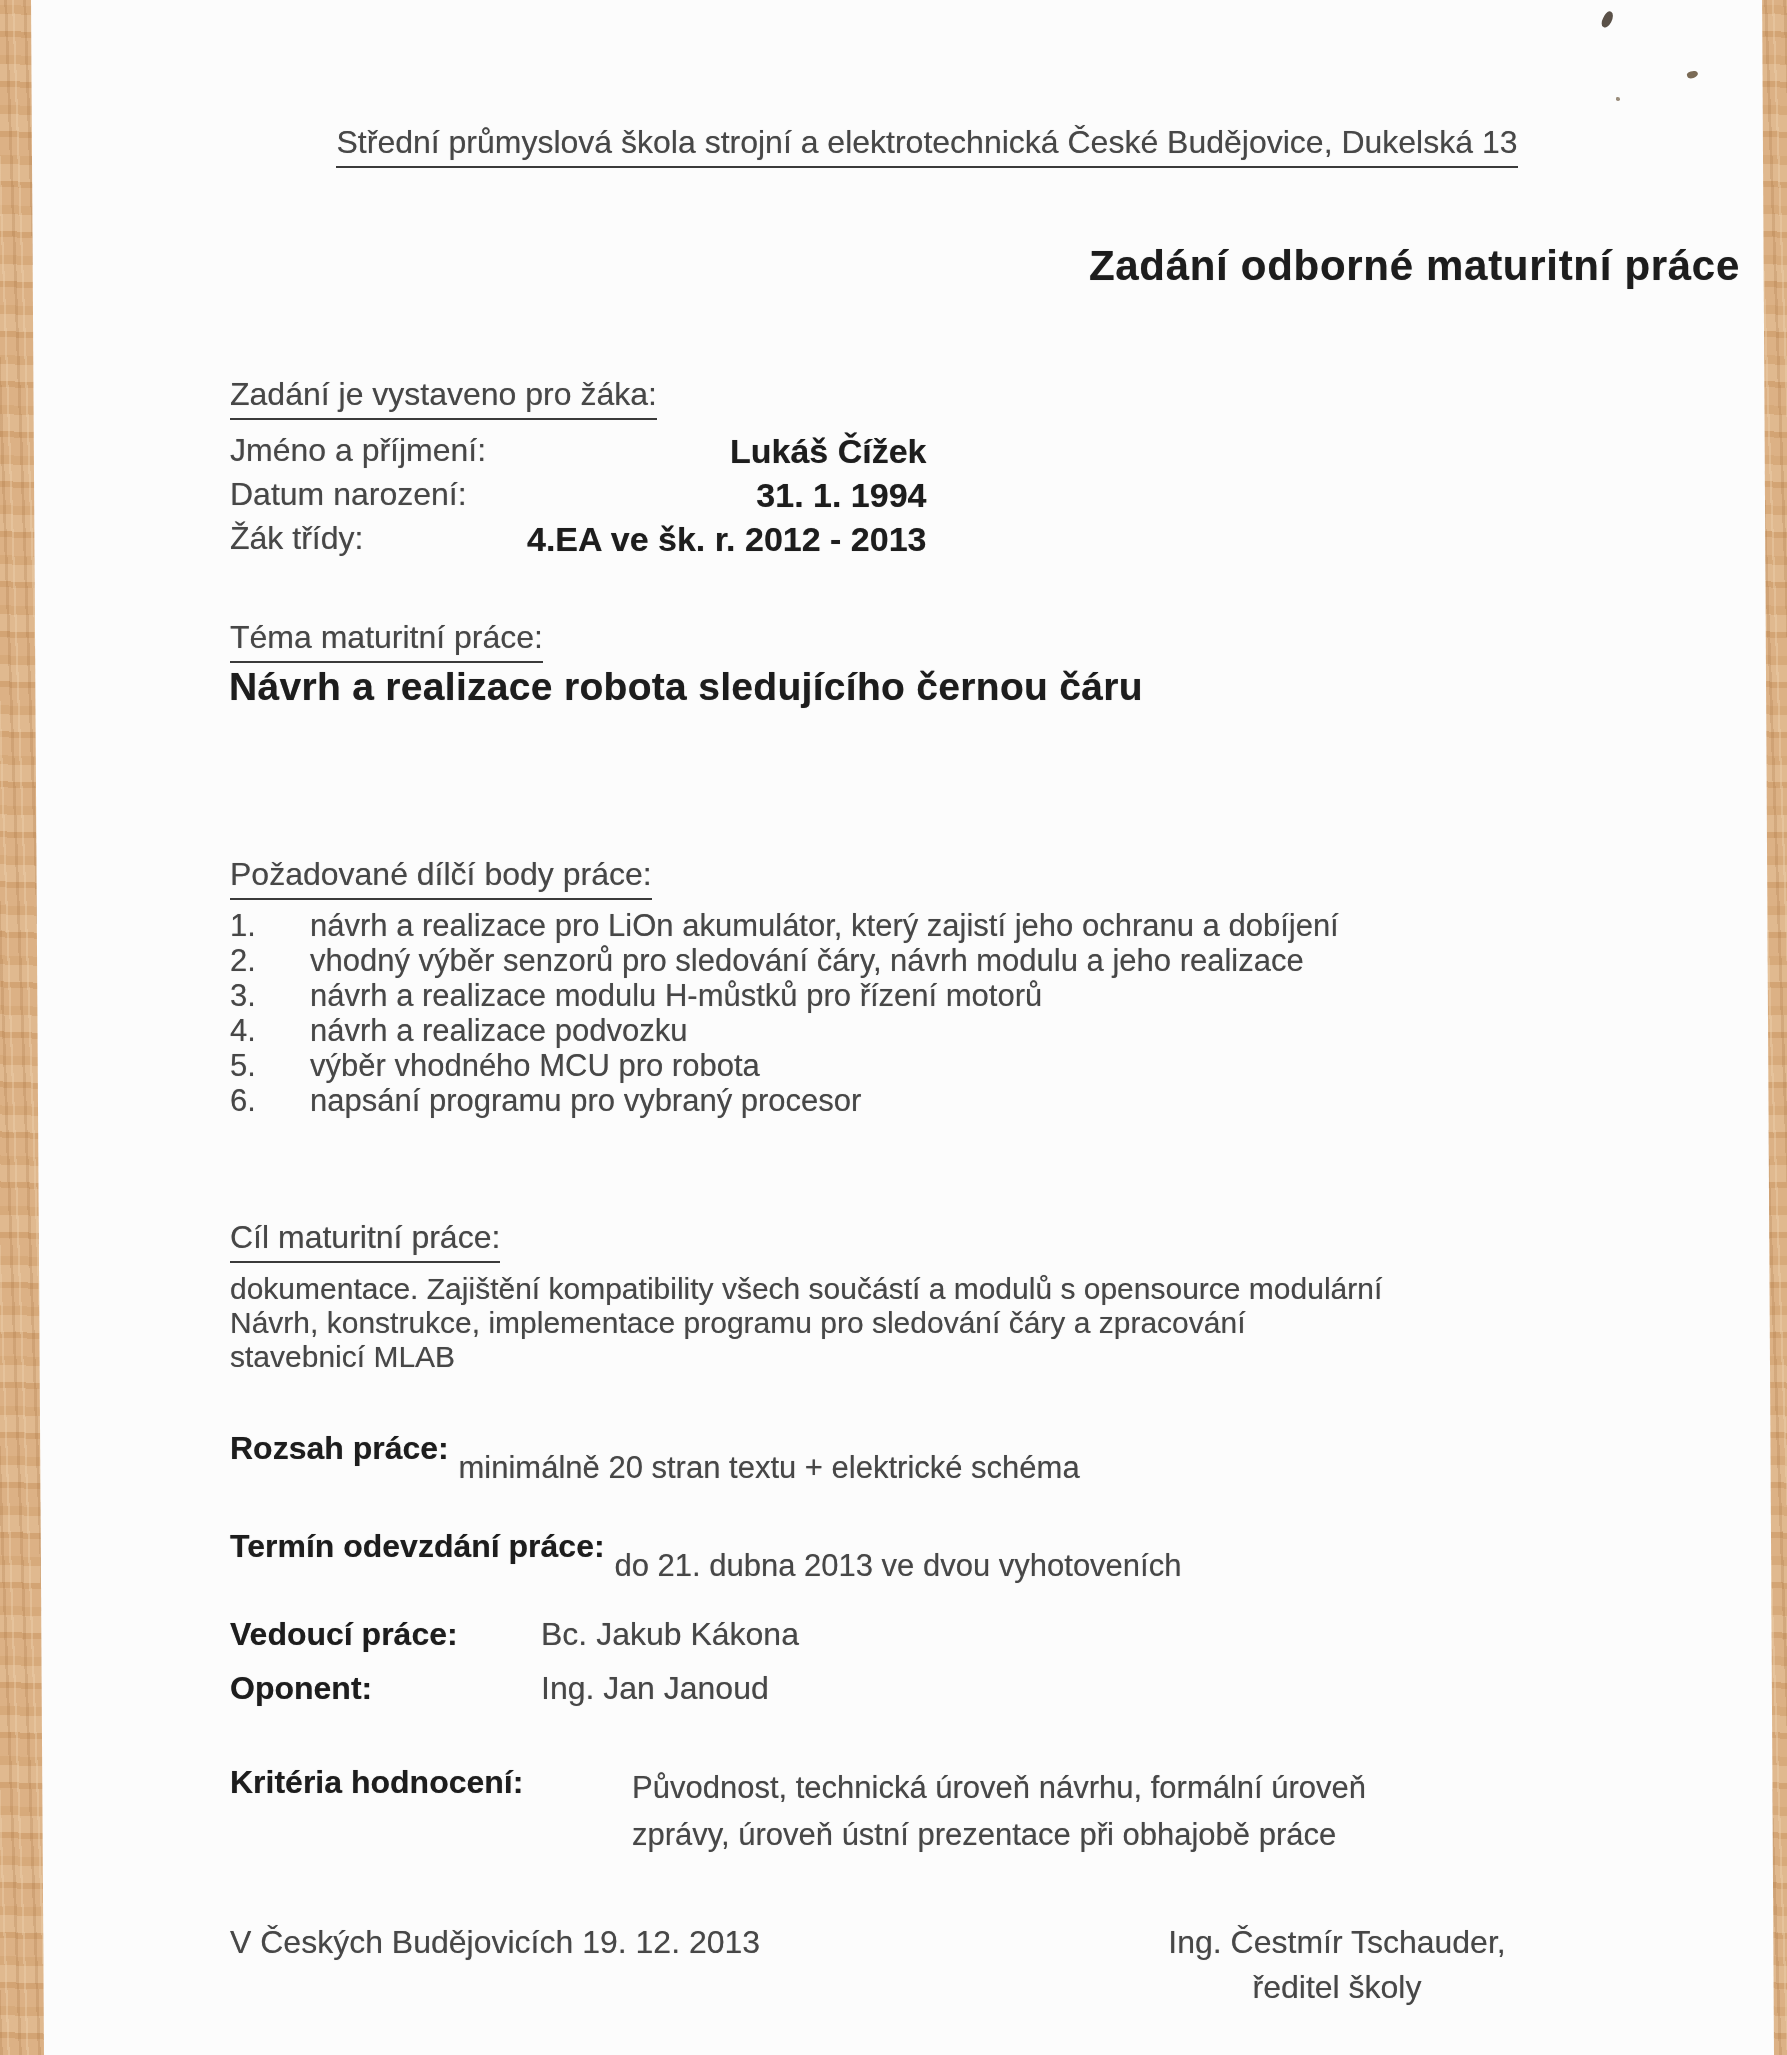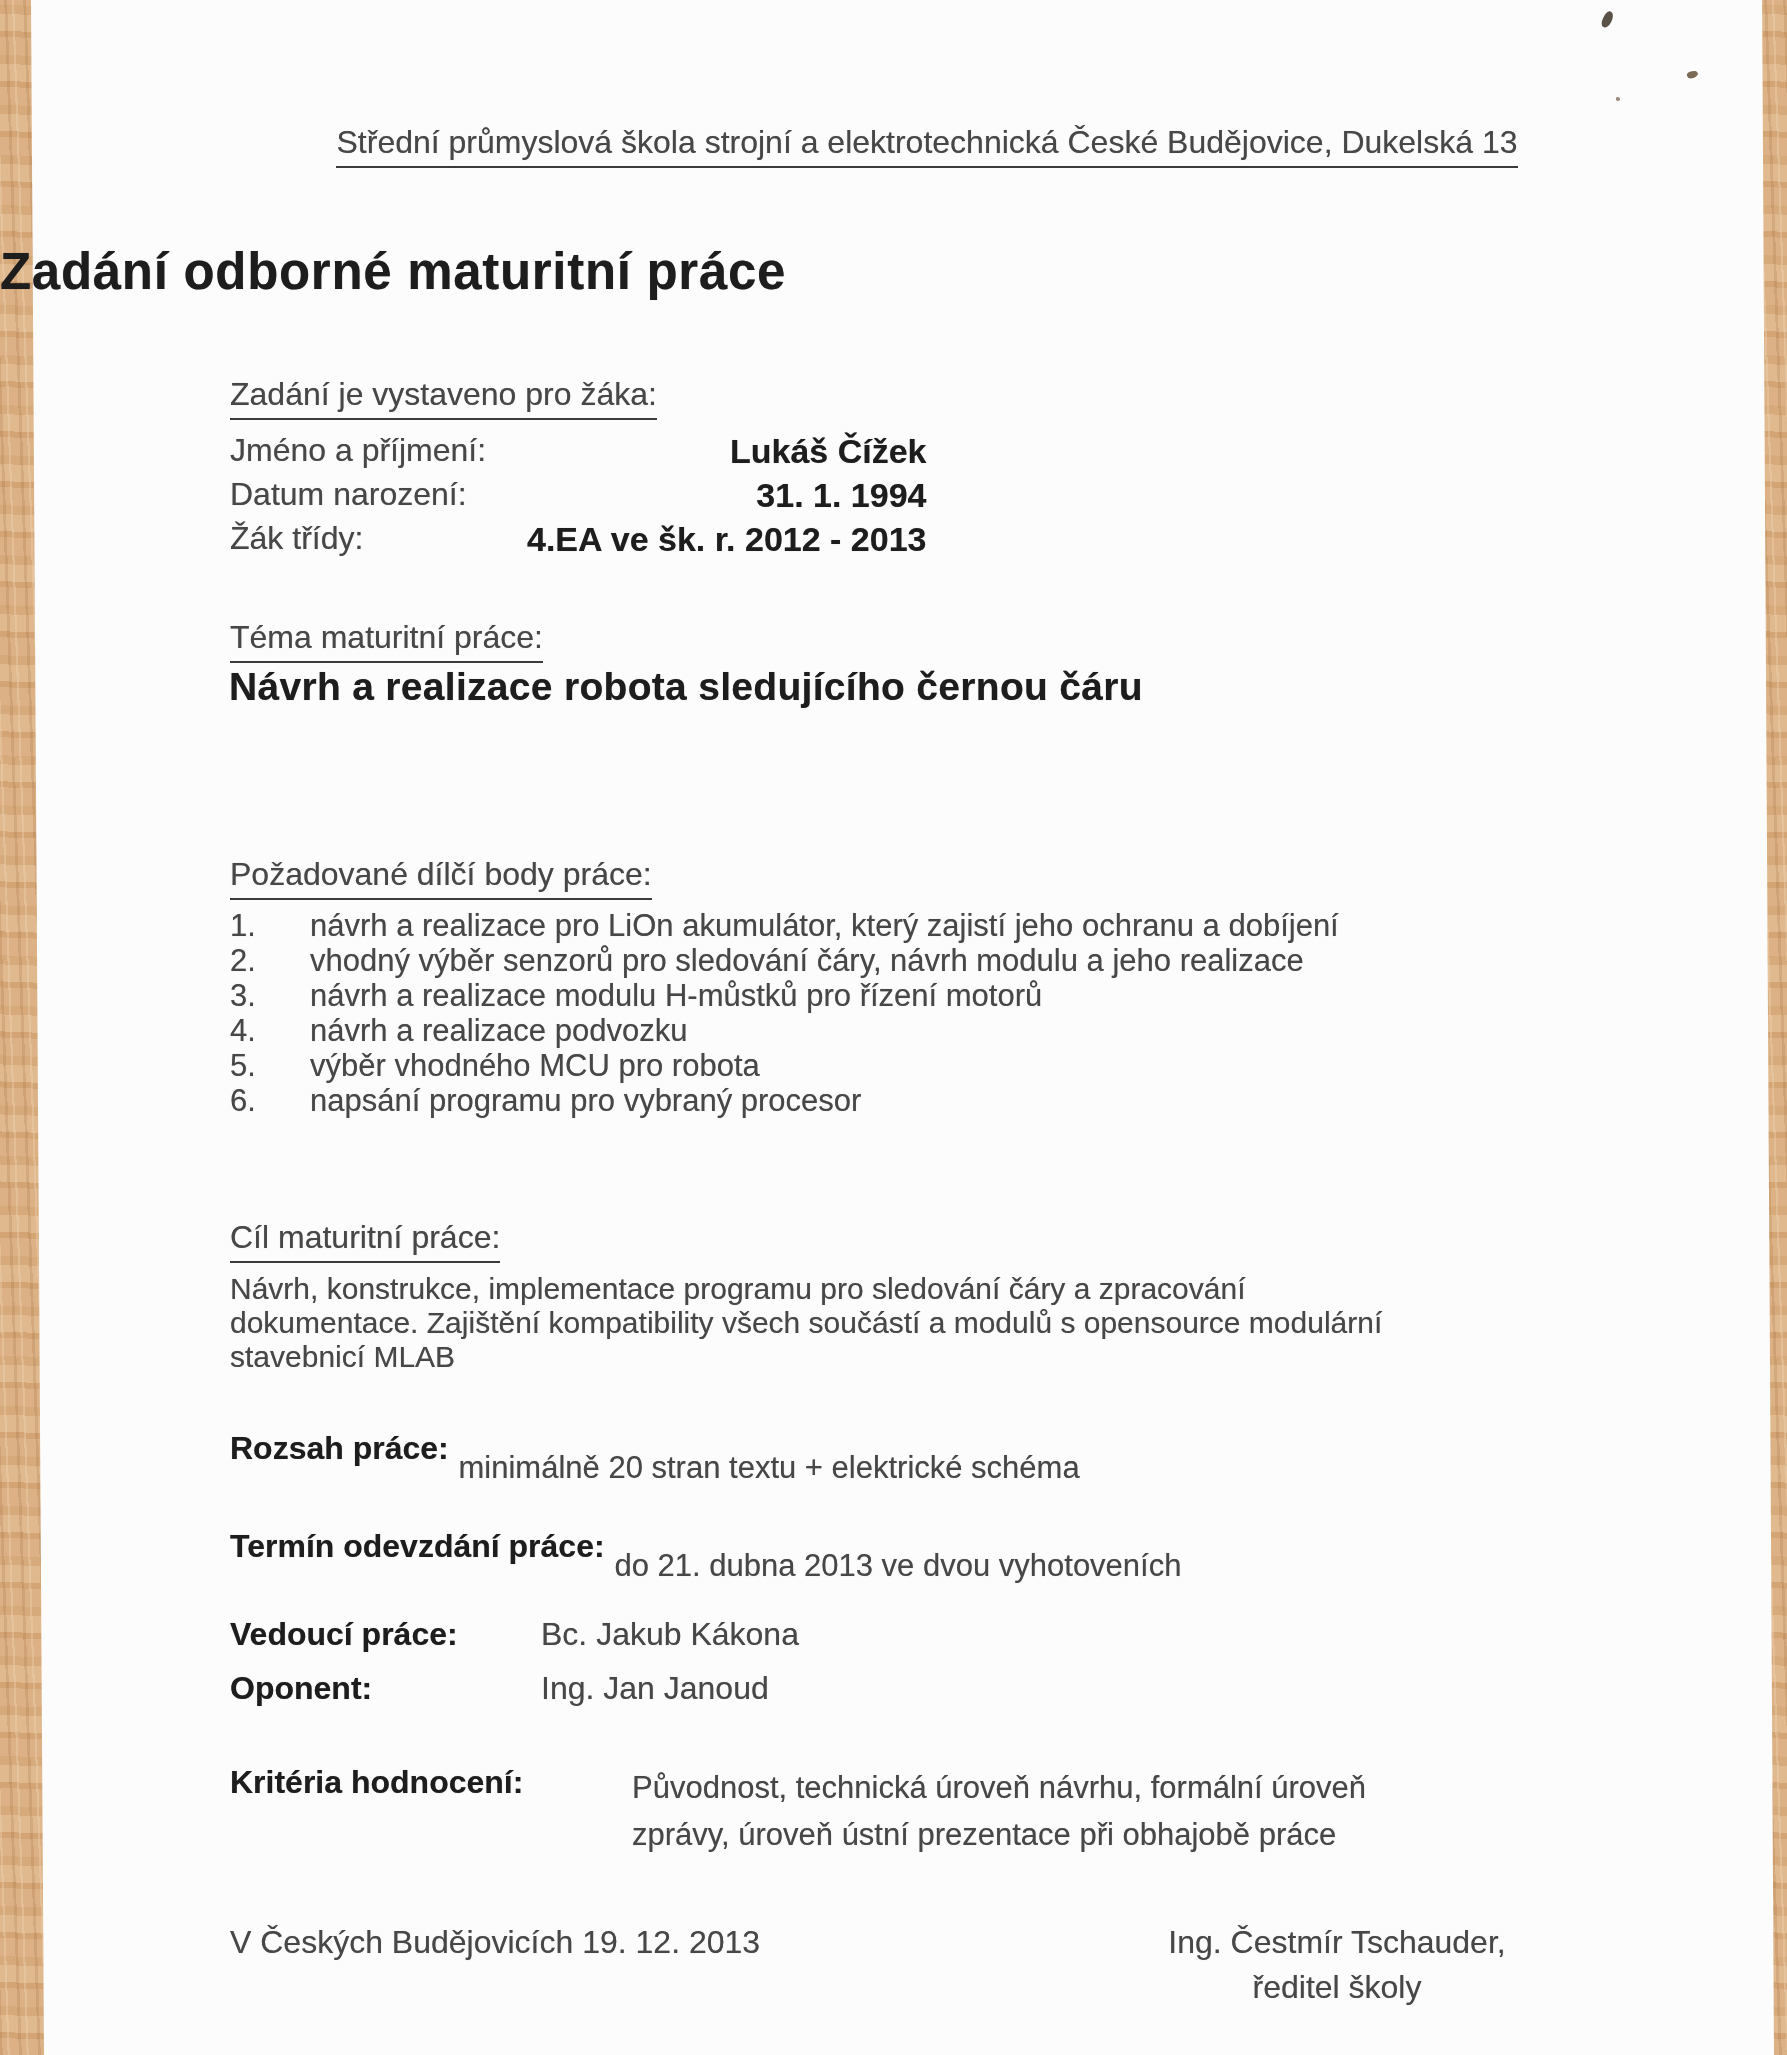"Zadání odborné maturitní práce" #doc-title { font-size: 51px -> 42px; text-align: left -> right }
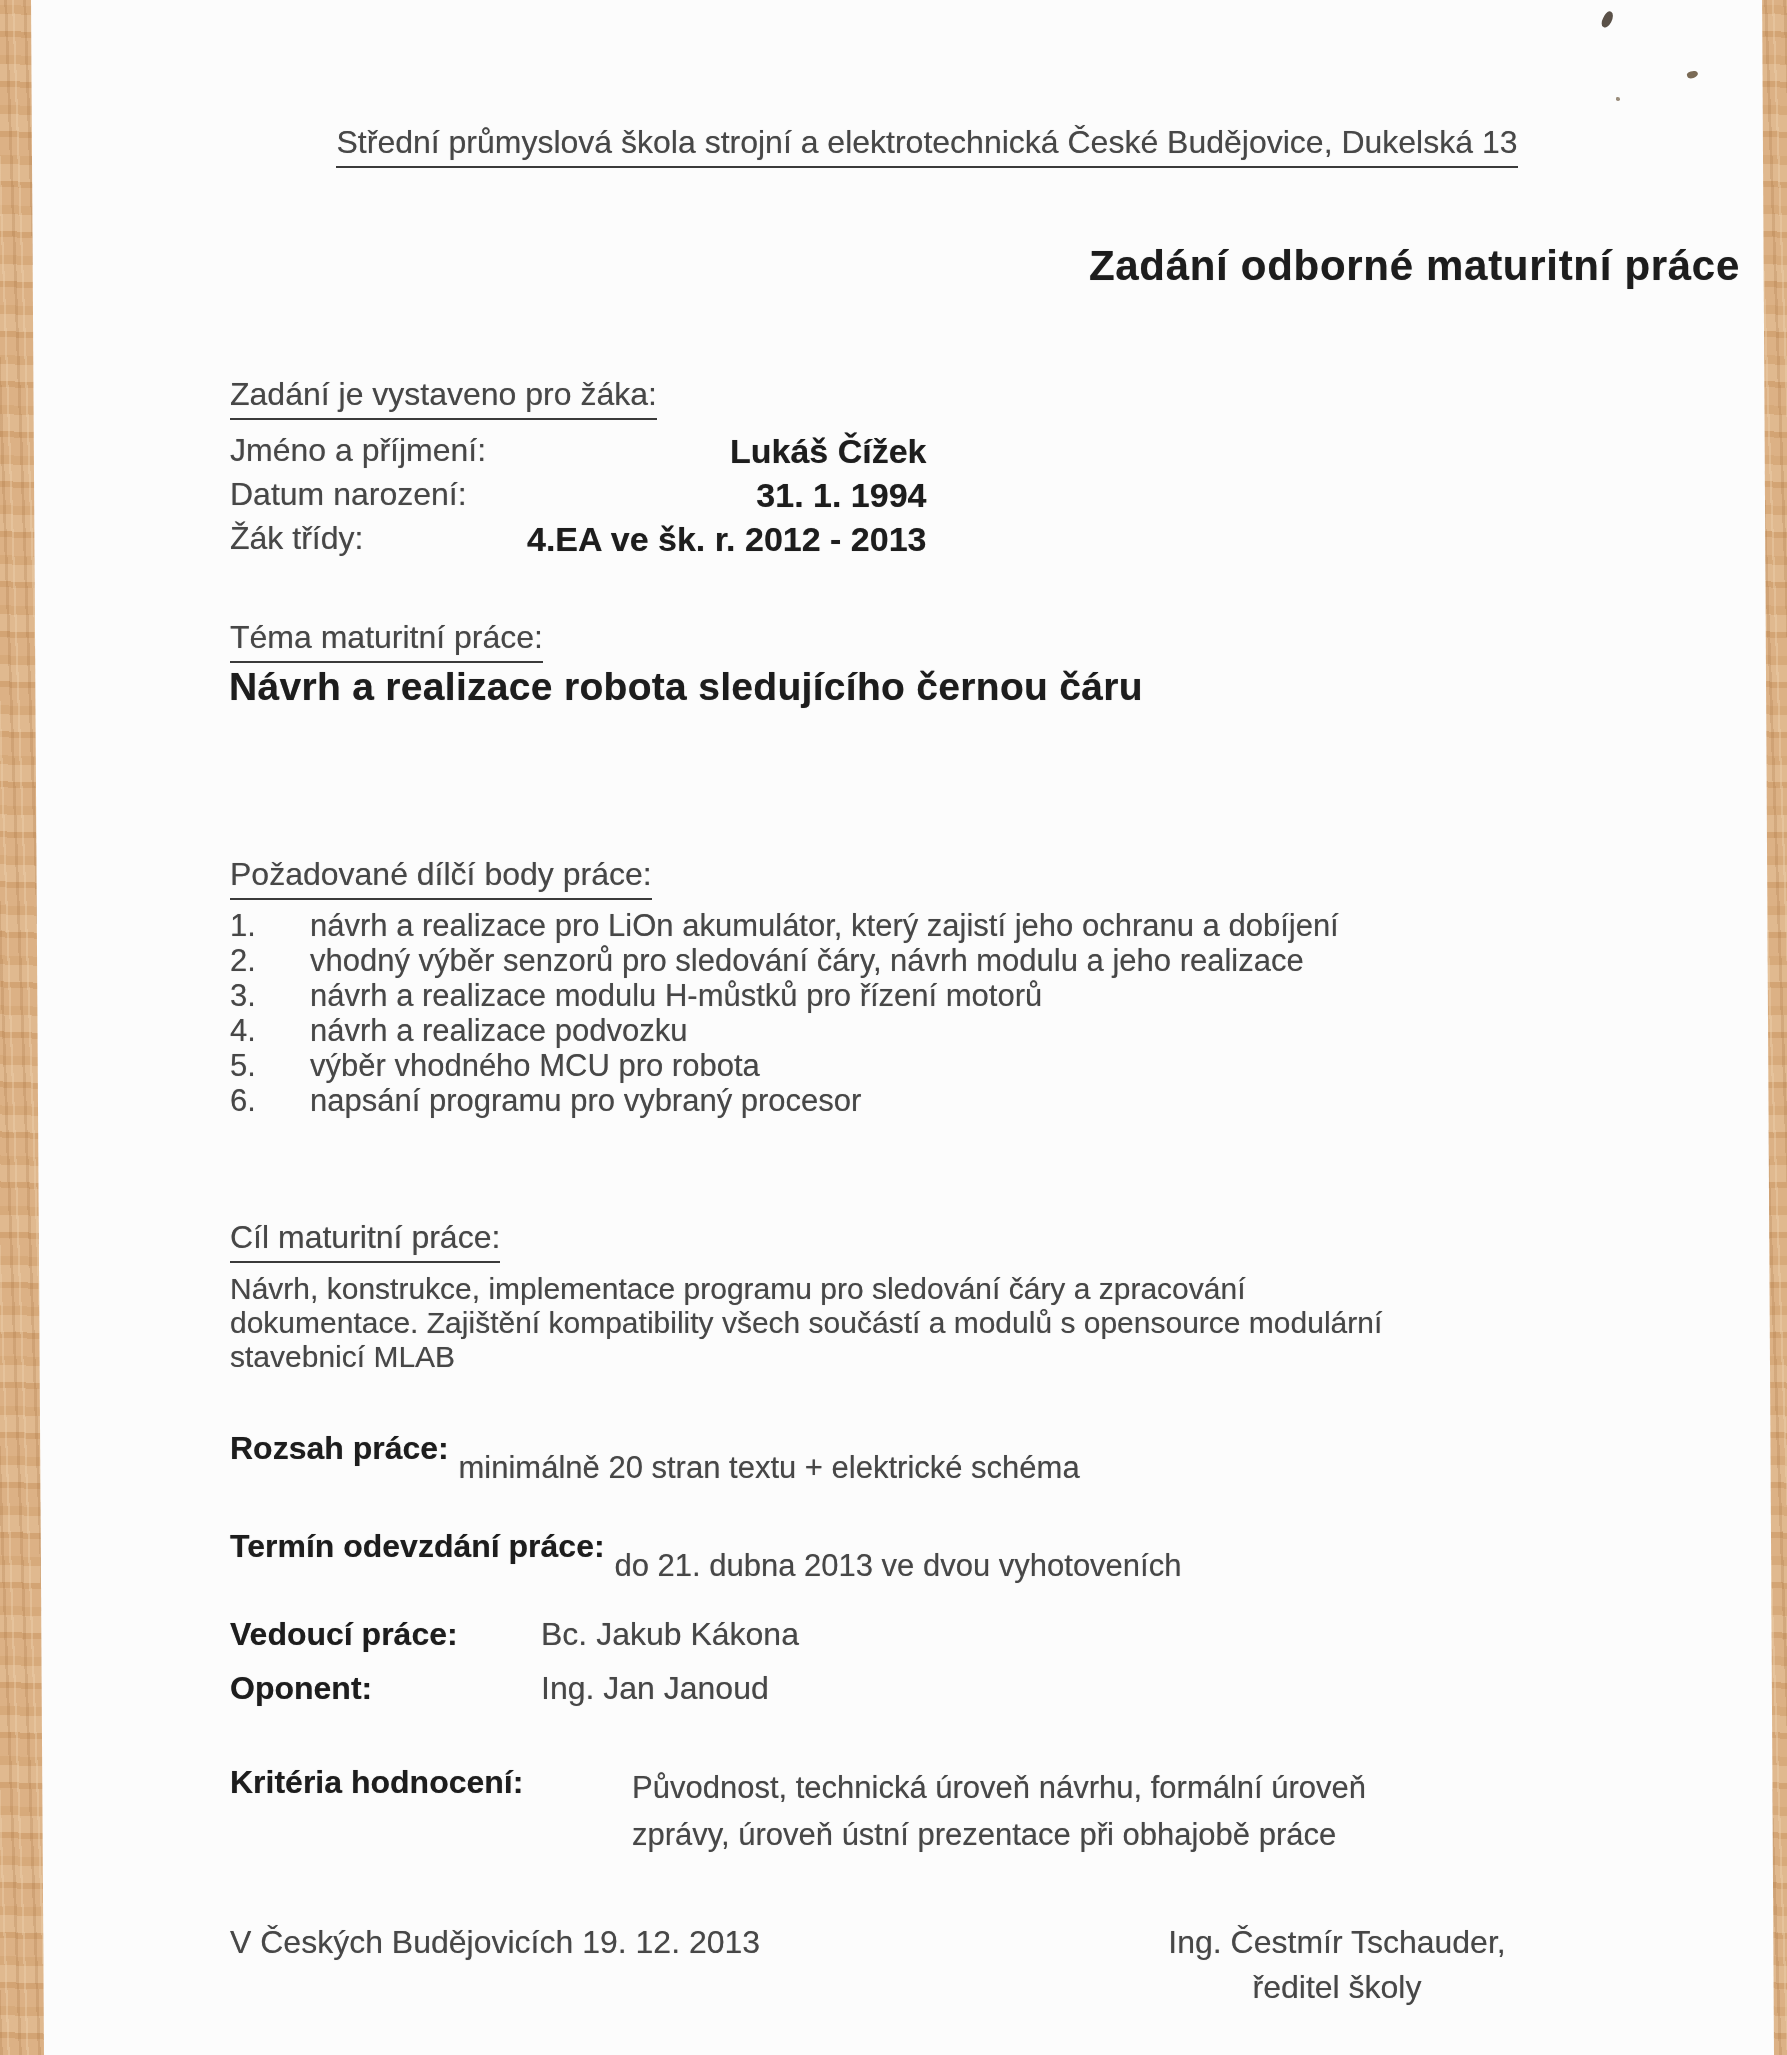"Návrh, konstrukce, implementace programu" div { order: before "dokumentace. Zajištění kompatibility" -> after "dokumentace. Zajištění kompatibility" }
